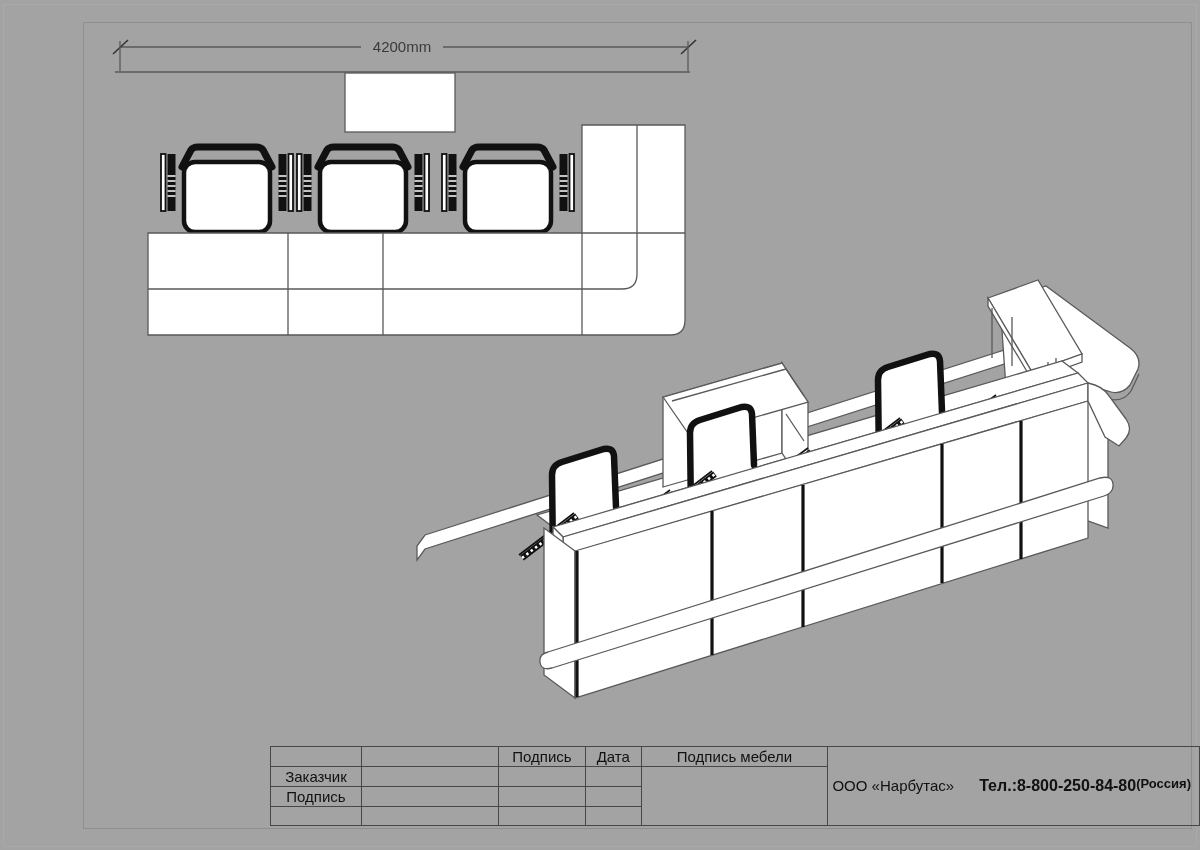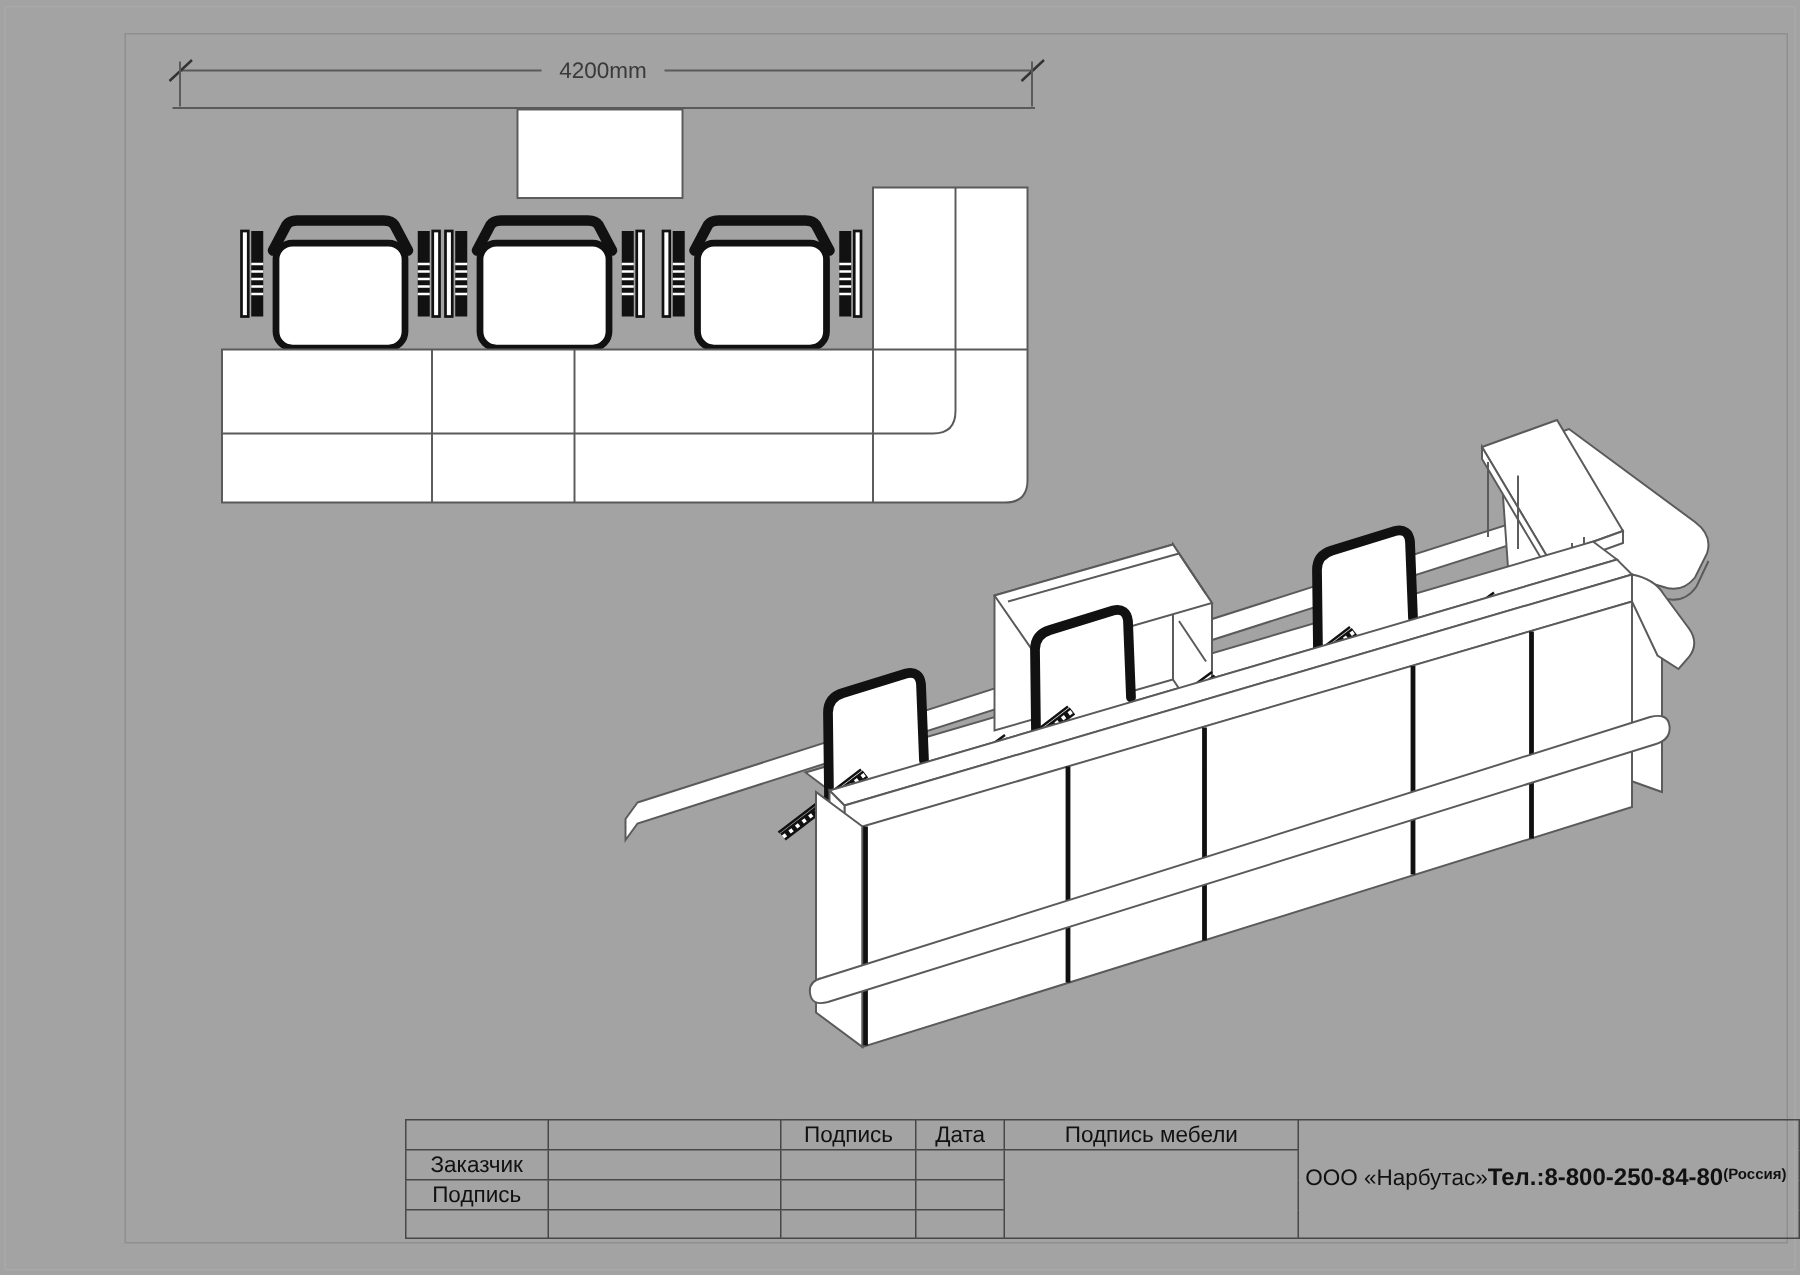"Тел.:8-800-250-84-80" .company-phone { margin-left: none -> 25px }
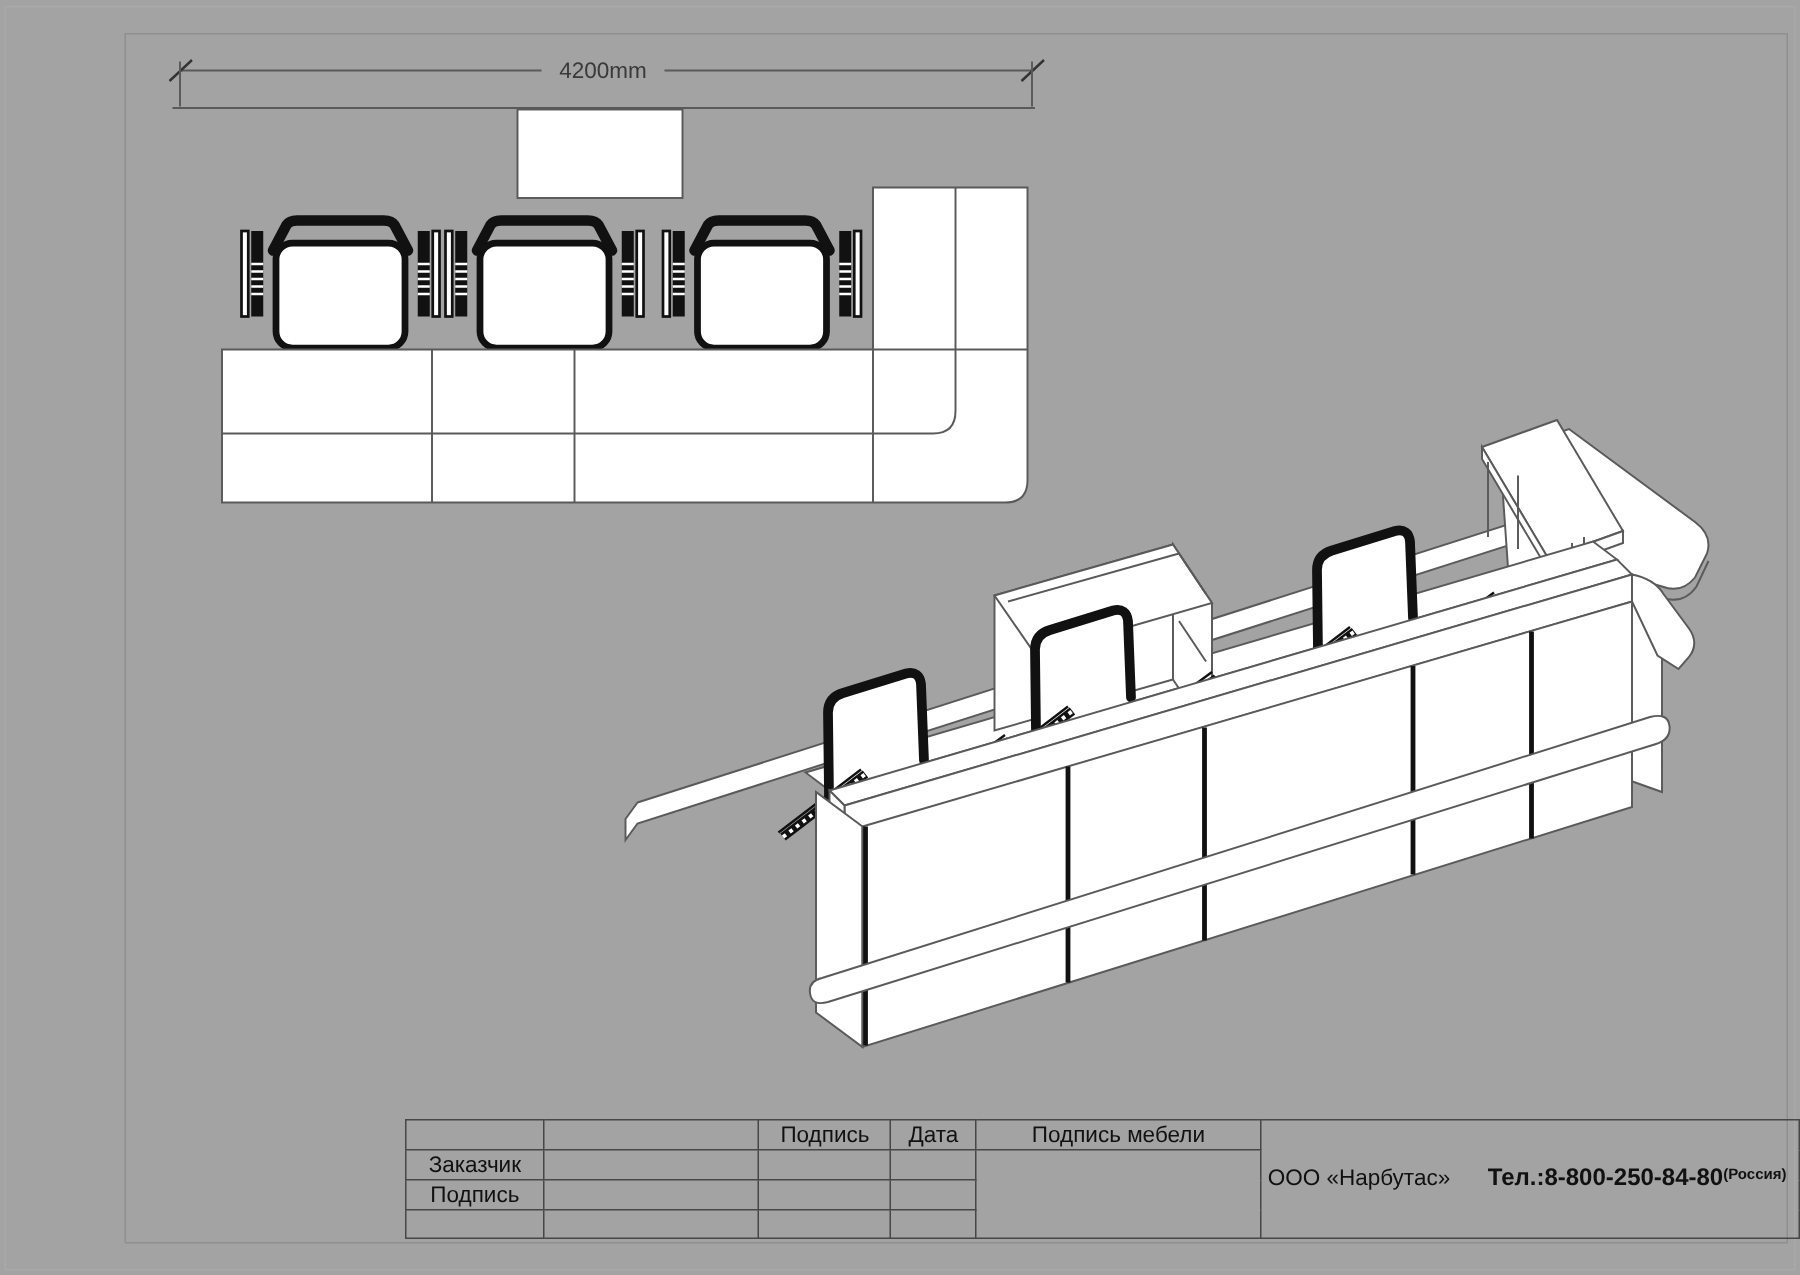"(Россия)" .company-country { font-size: 10px -> 13px }
